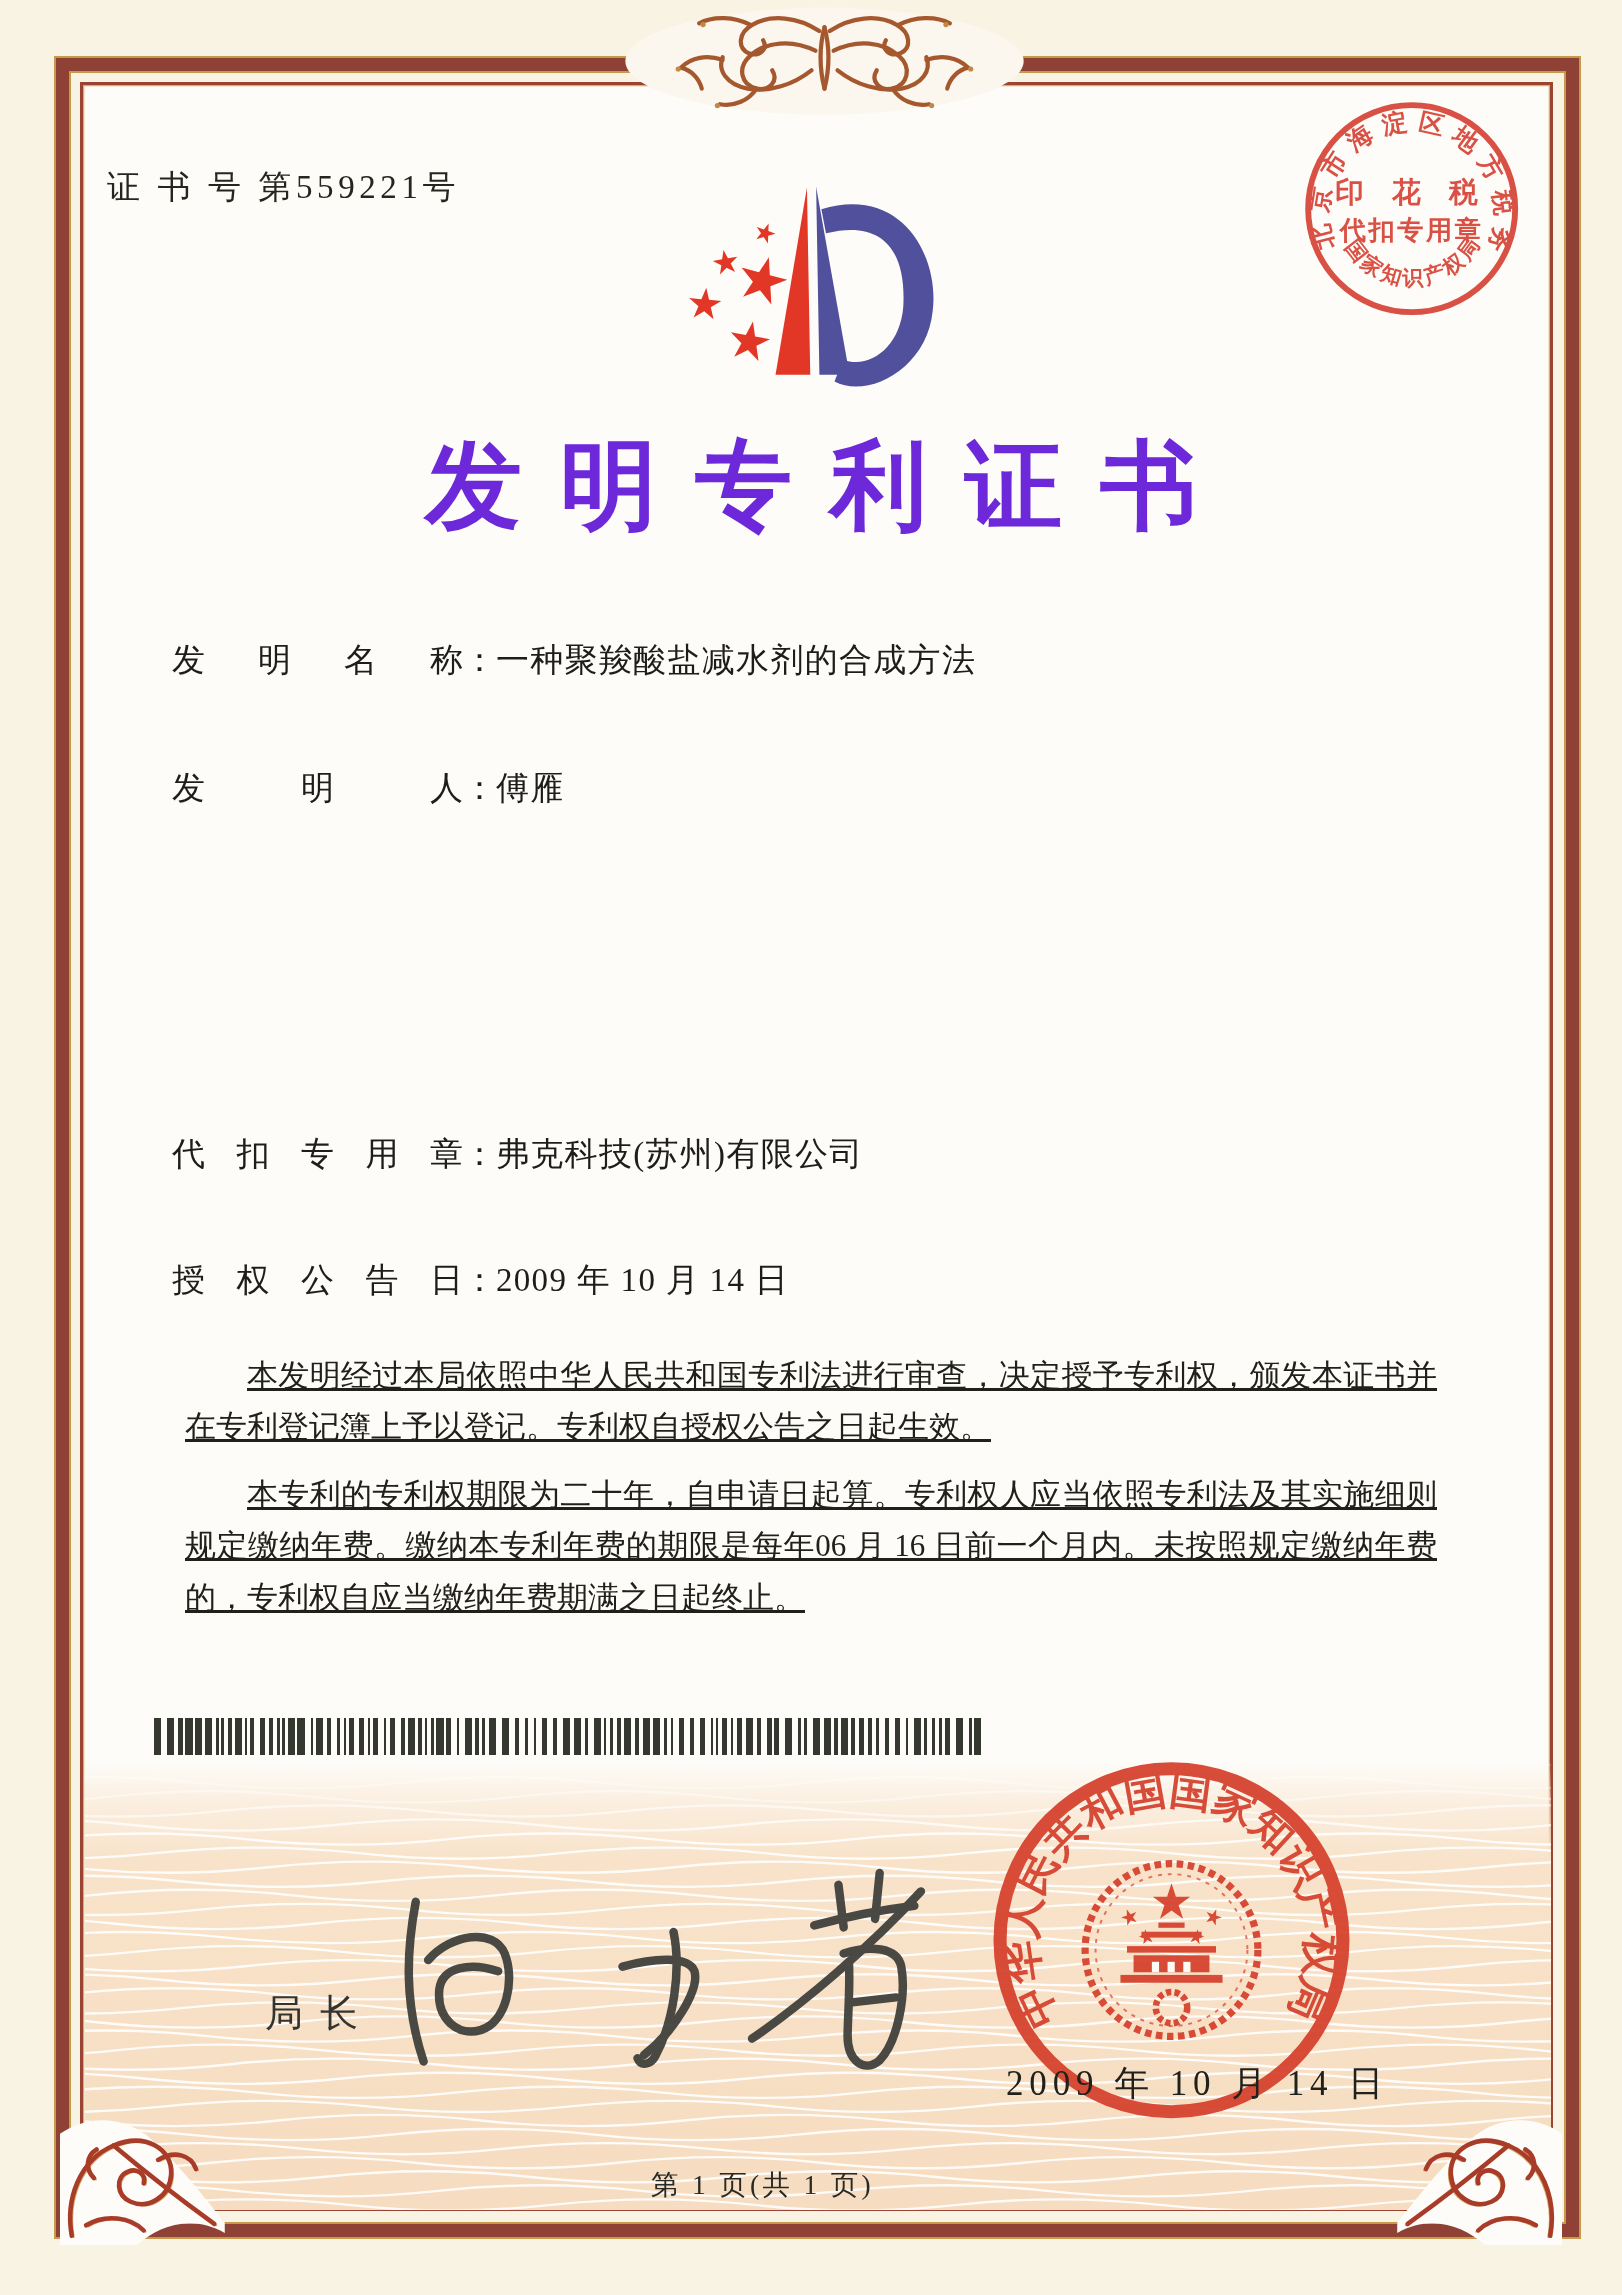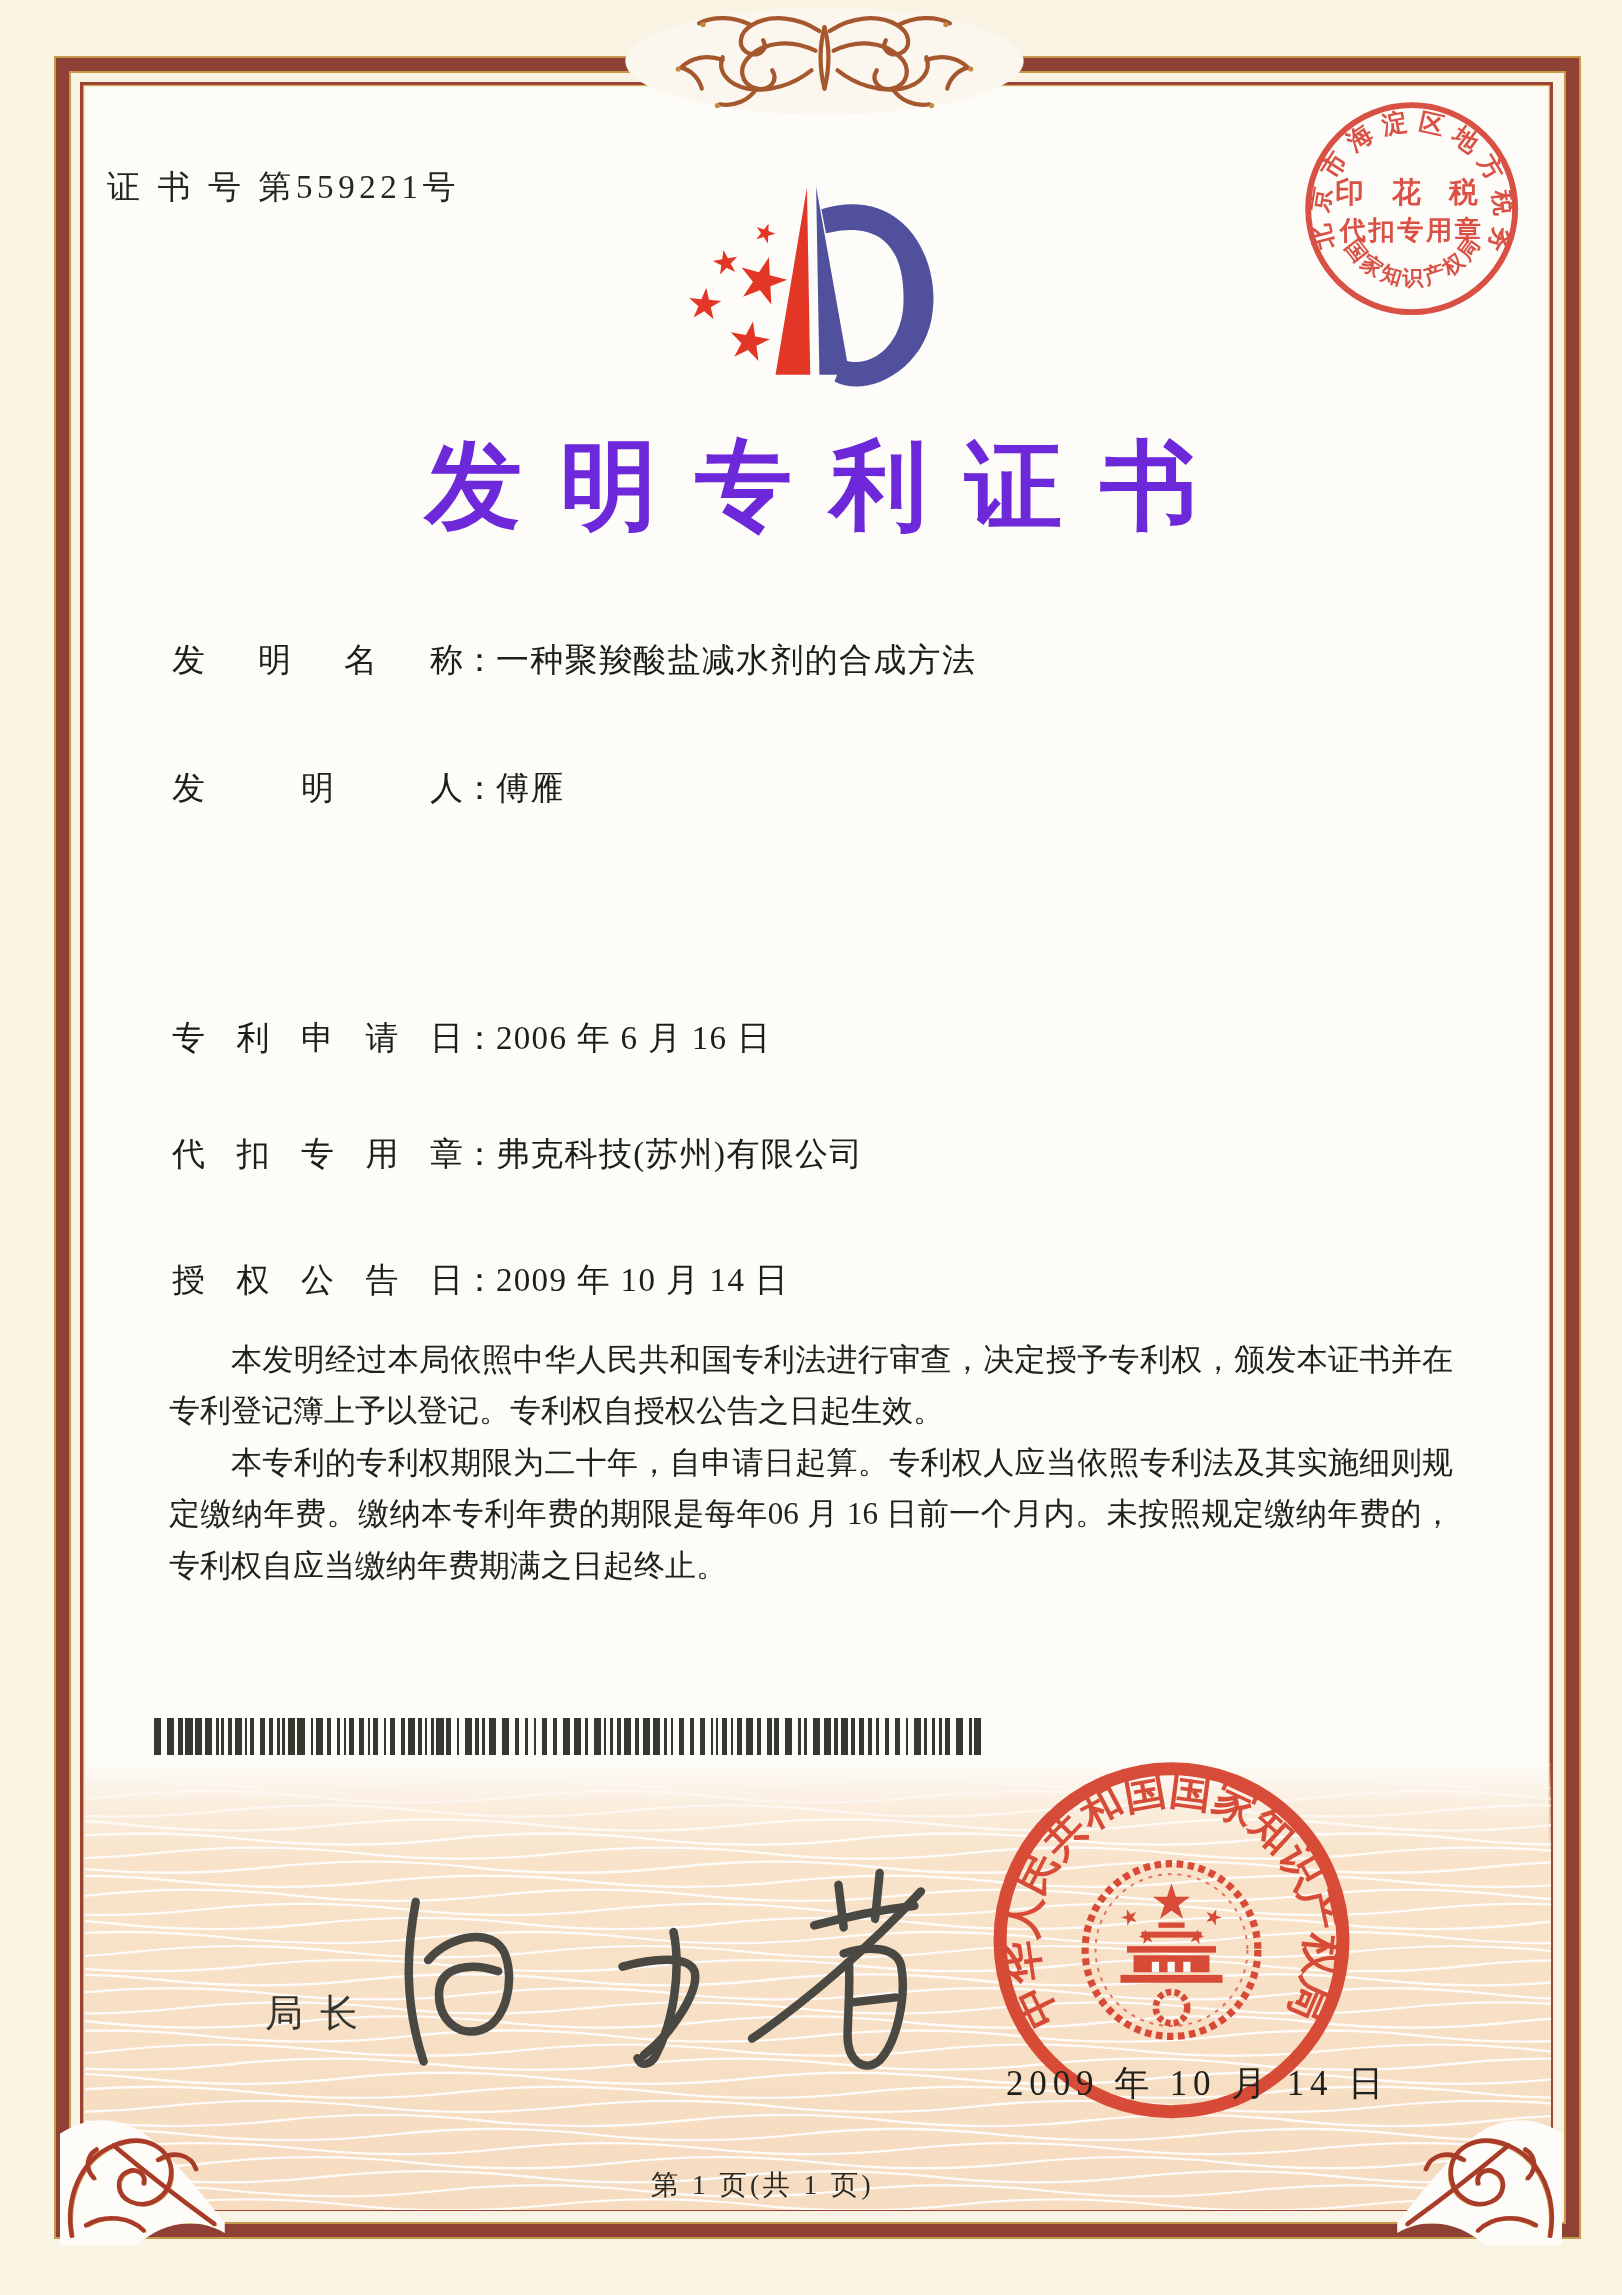"专利申请日：2006 年 6 月 16" div.abs { html: <div> <span>专利申请日</span><span>：</span><span>2006 年 6 月 16 日</span> </div> -> none }
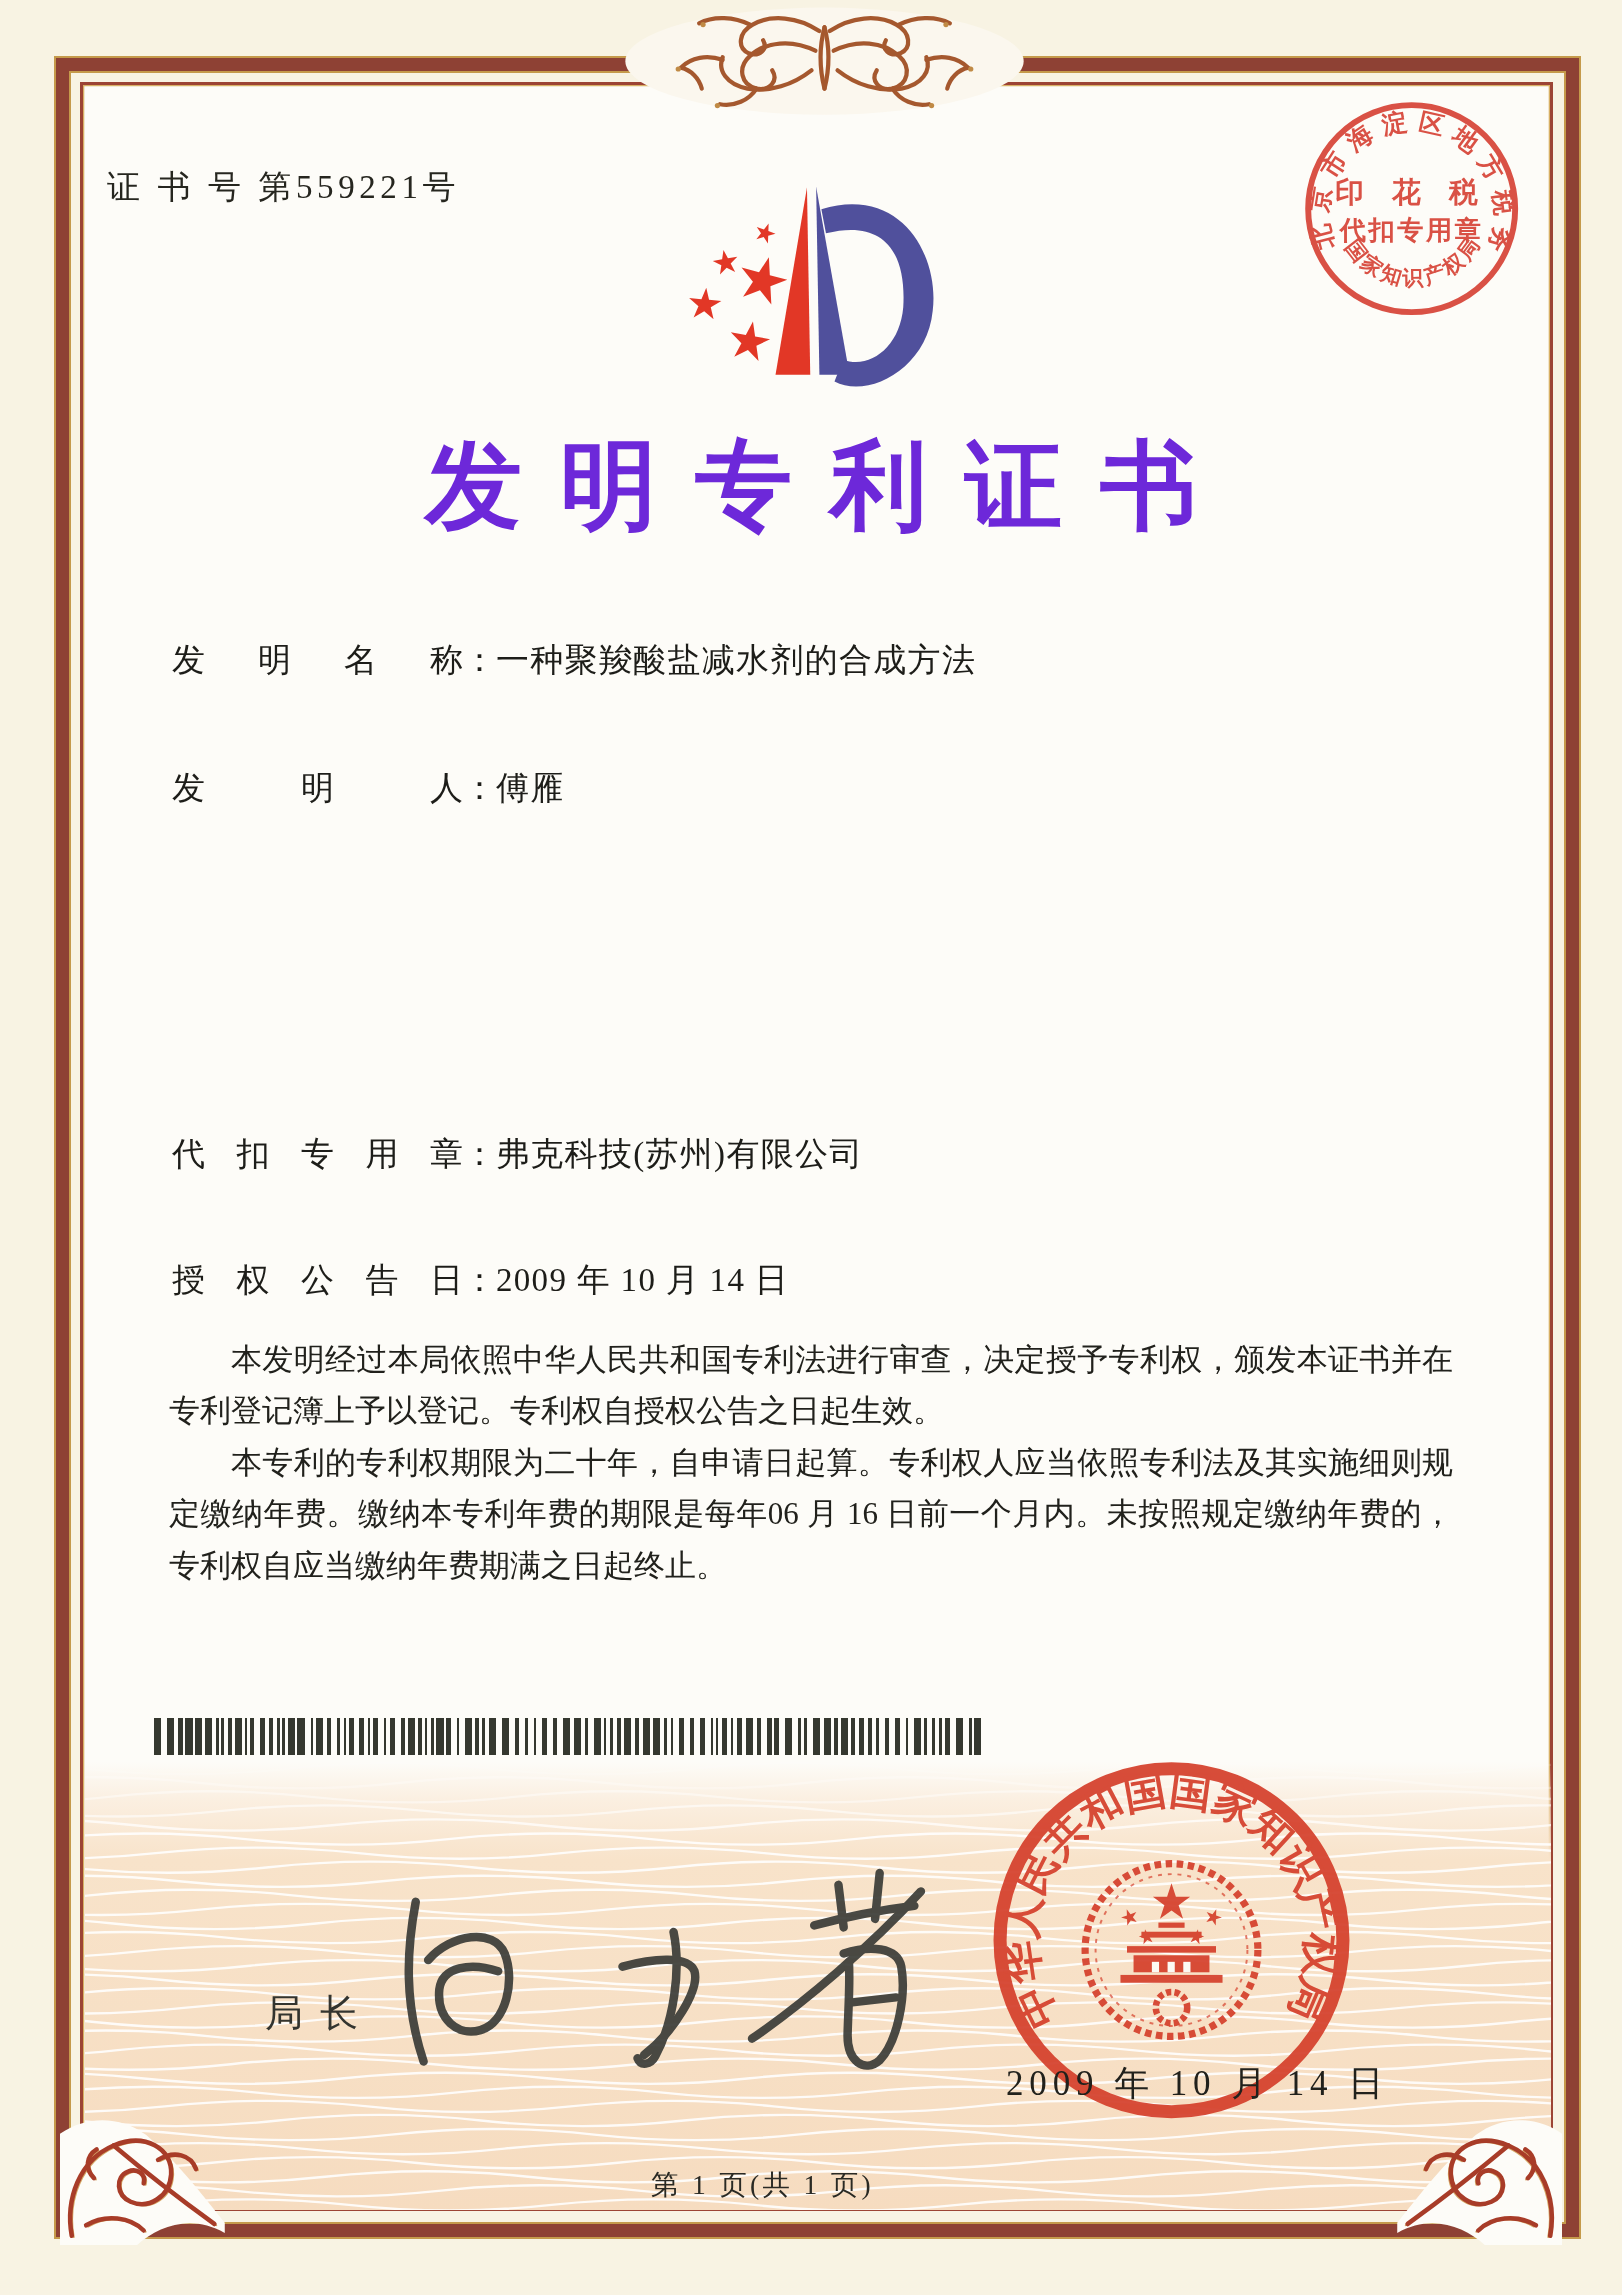"本发明经过本局依照中华人民共和国专利法进行审查，决定授予专利权，颁发本证书并在专" .body-text p { margin: 0 -> 16px; text-decoration: none -> underline }
